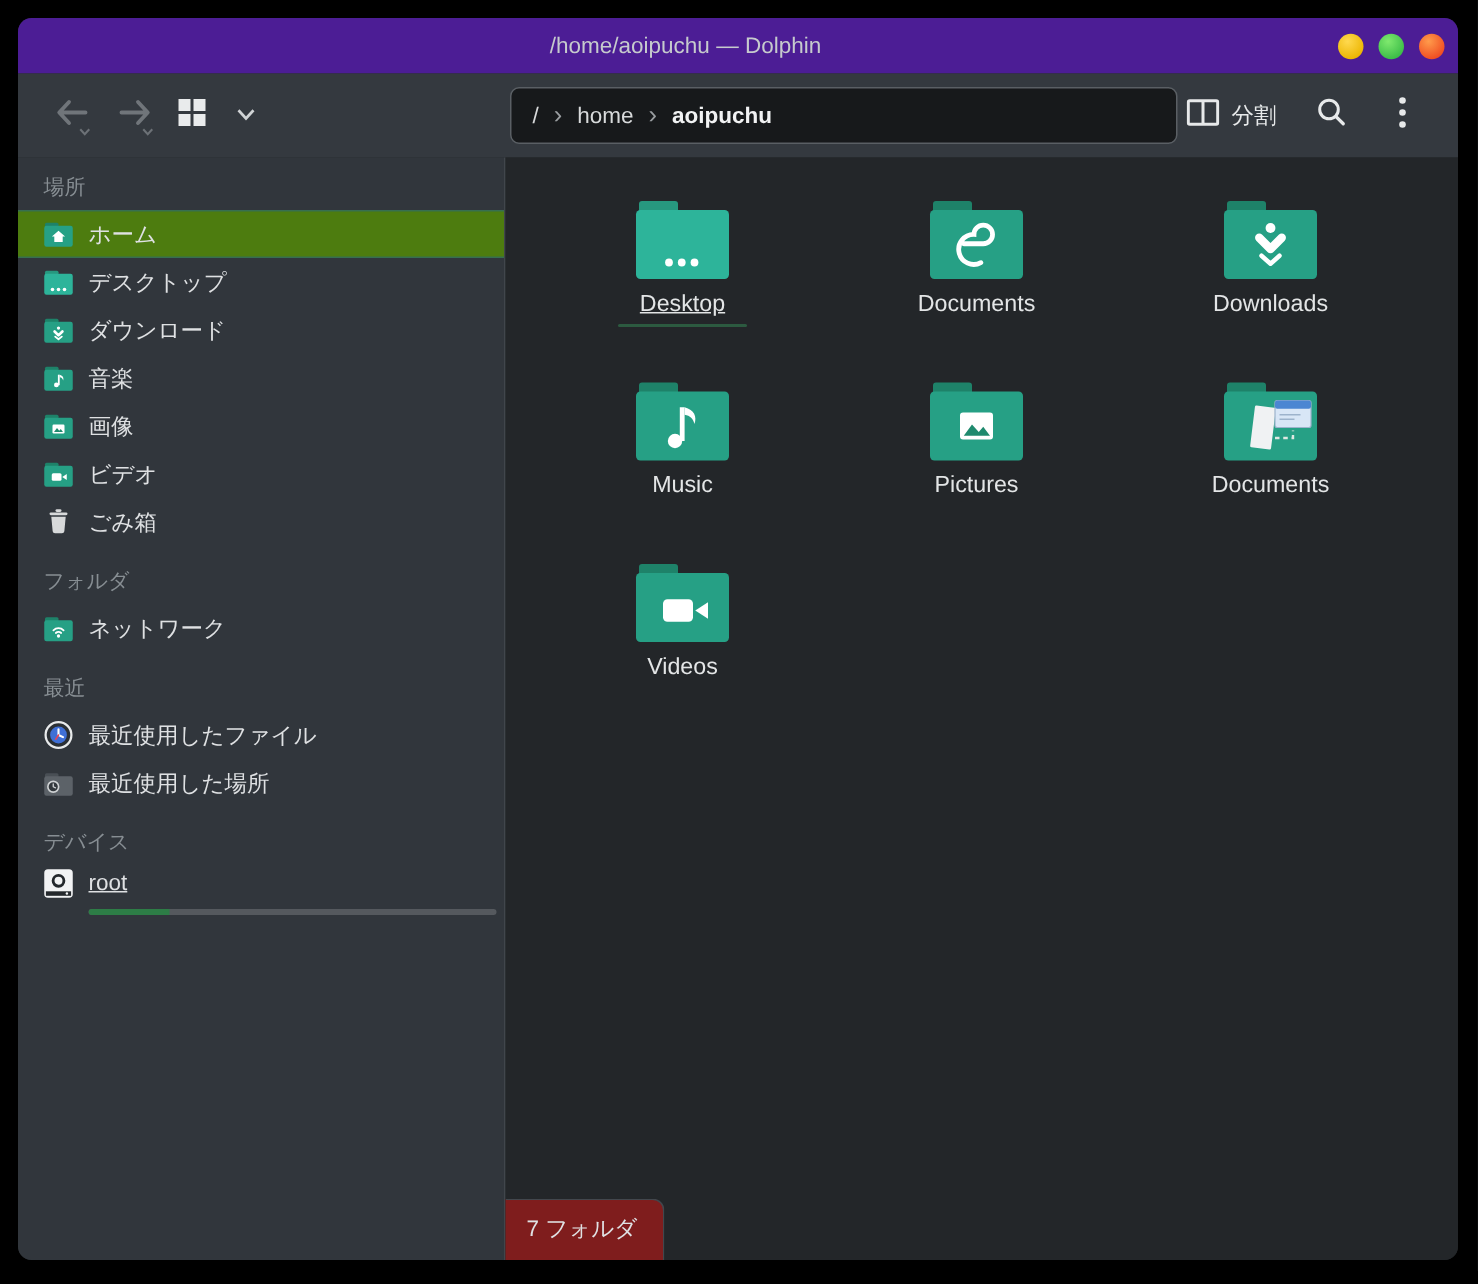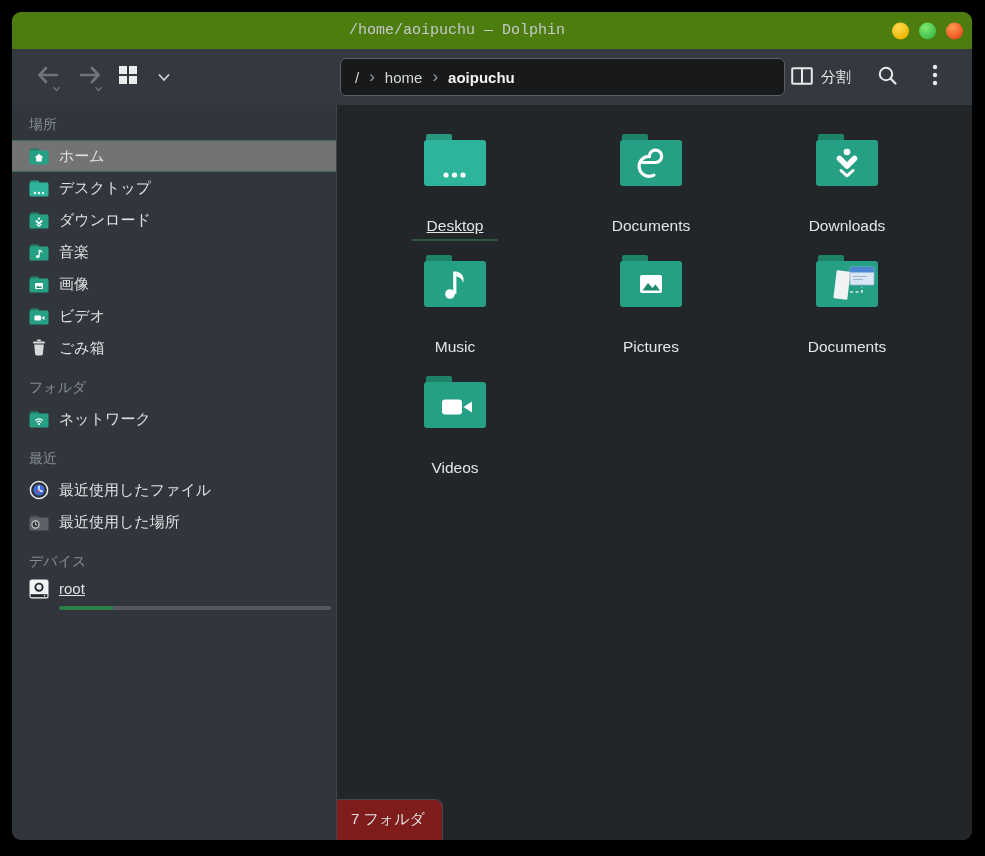"/home/aoipuchu — Dolphin" .titlebar { background: #4d7c0f -> #4c1d95; font-family: Liberation Mono, monospace -> none }
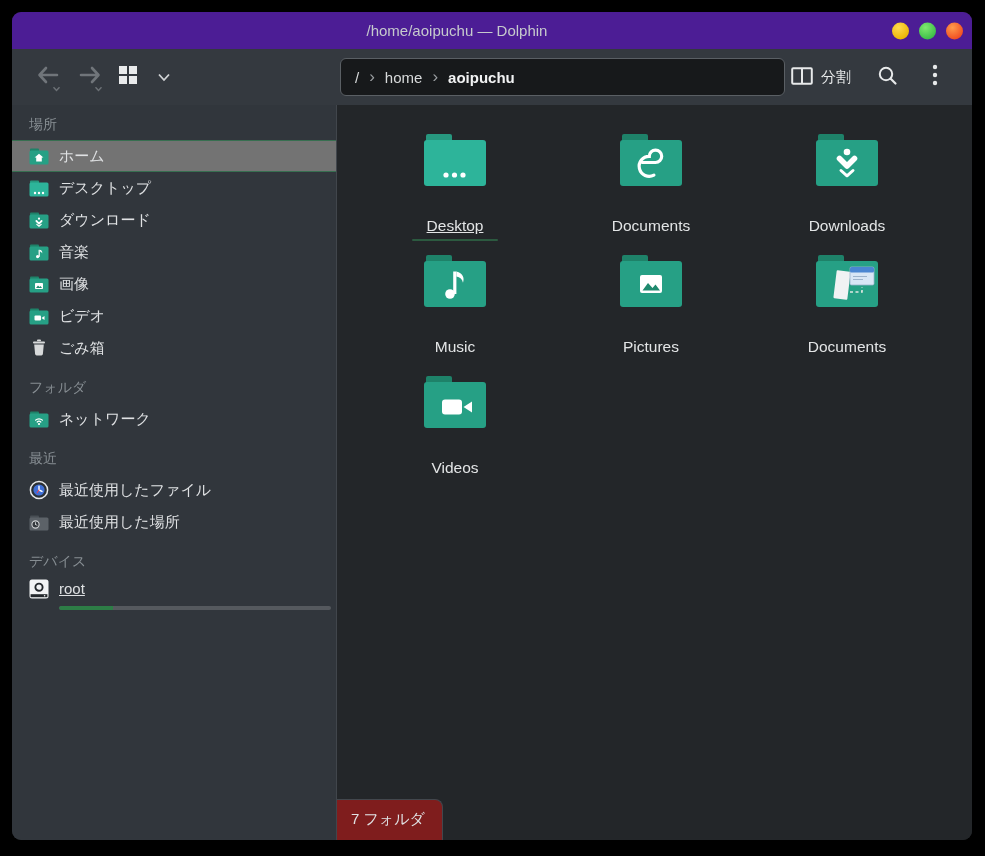"ホーム" .side-item.selected { background: #737373 -> #4d7c0f }
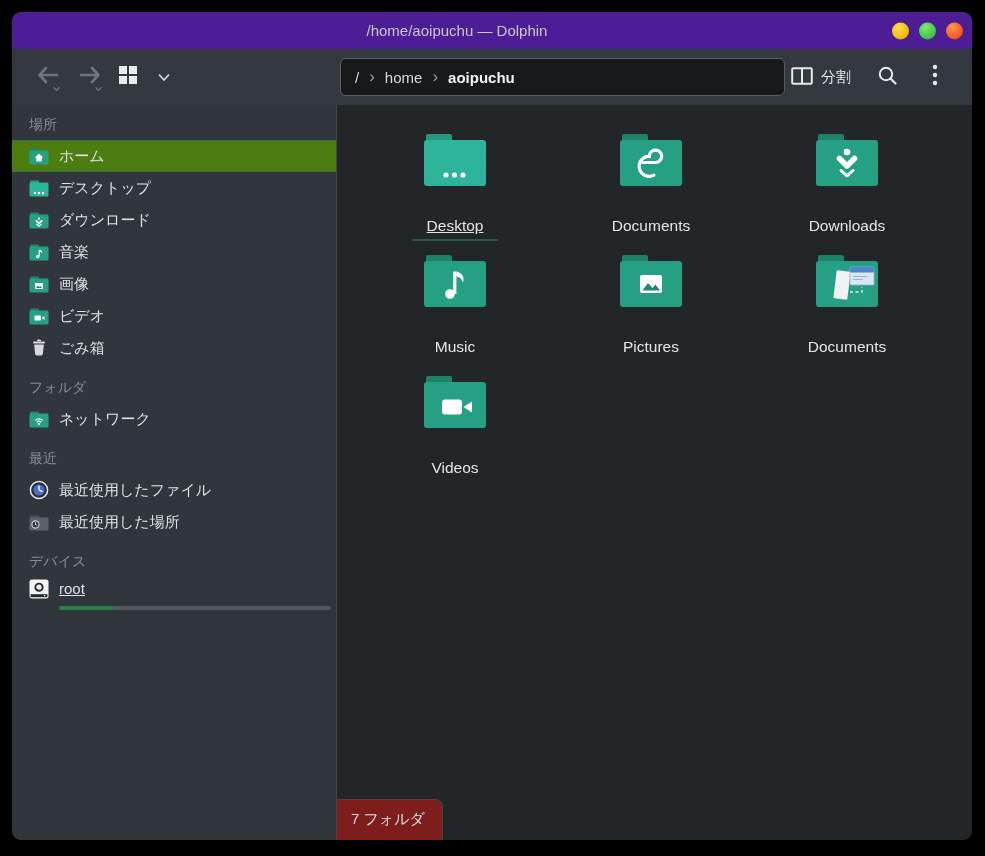"Desktop" .flabel { margin-top: 24px -> 0 }
